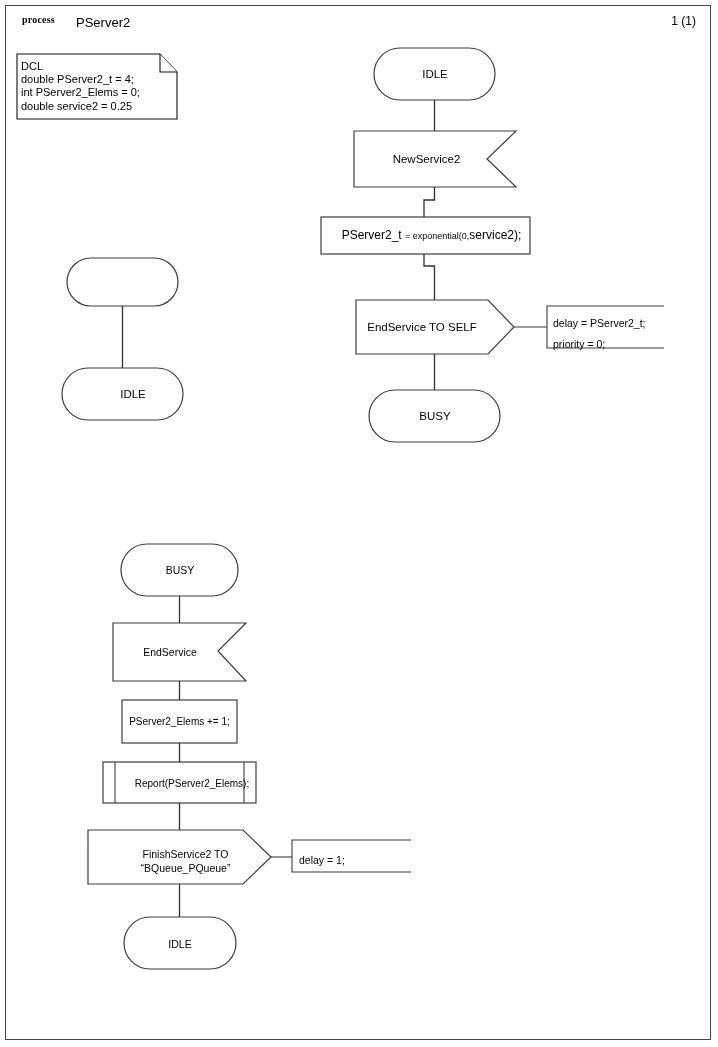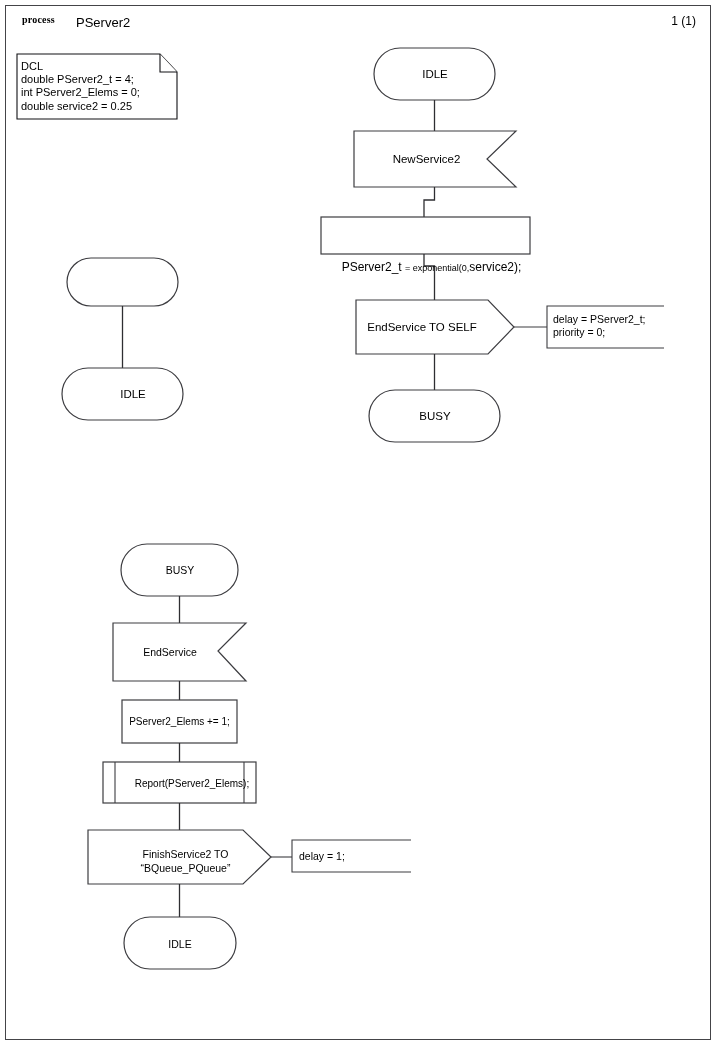"PServer2_t = exponential(0,service2);" div.tx-c { margin-top: 32px -> none }
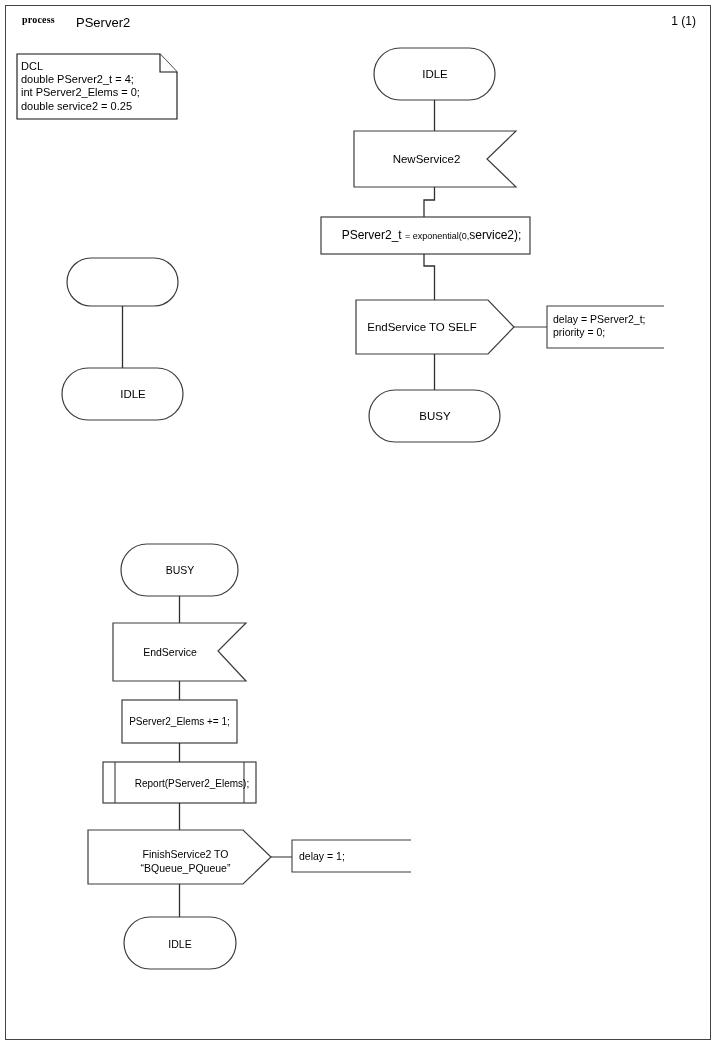"delay = PServer2_t;" .cmt-txt { line-height: 13px -> 21px }
